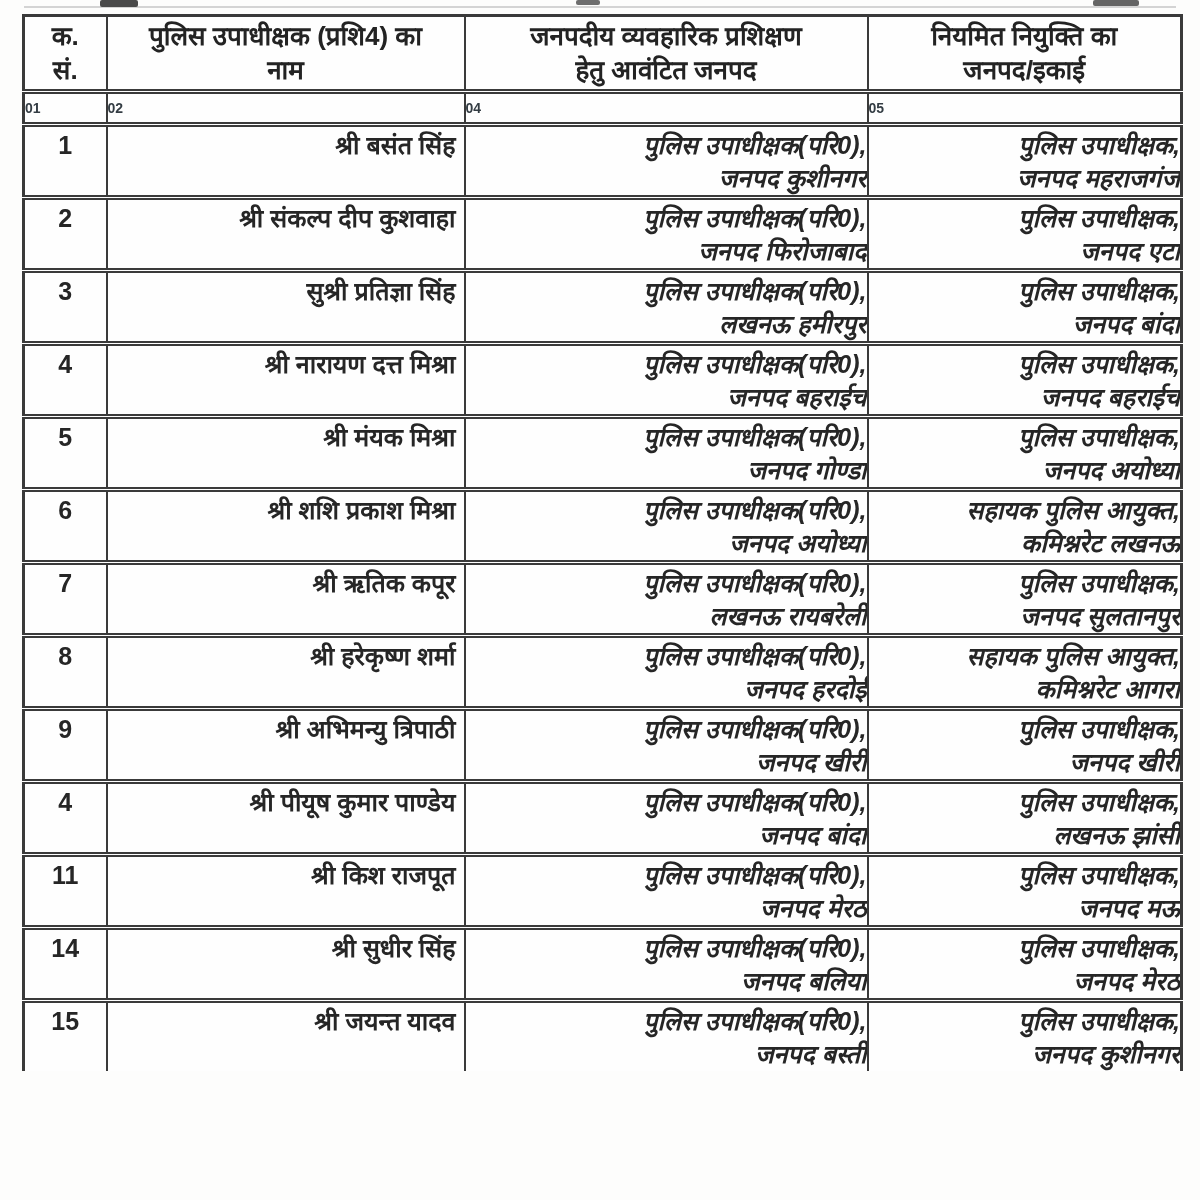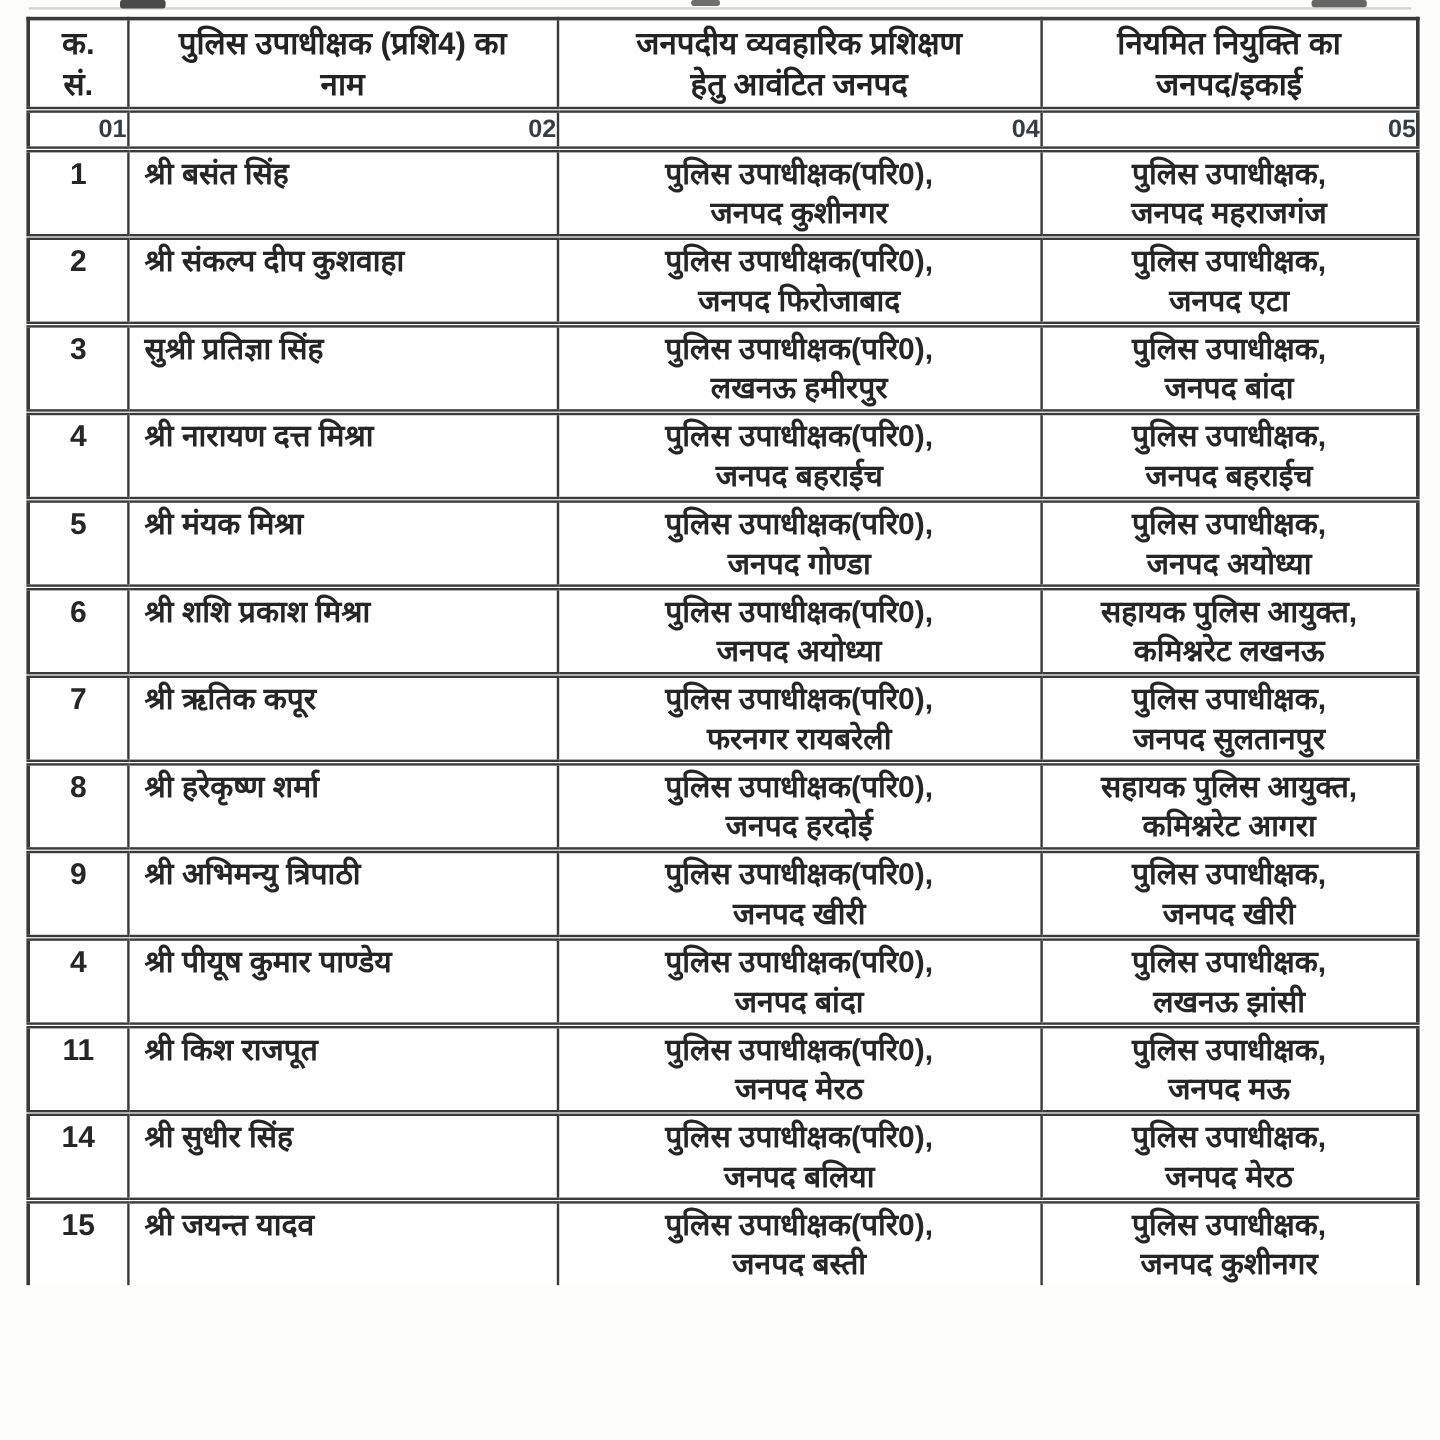"01" tr.num-row th { font-size: 21px -> 14px; text-align: right -> left }
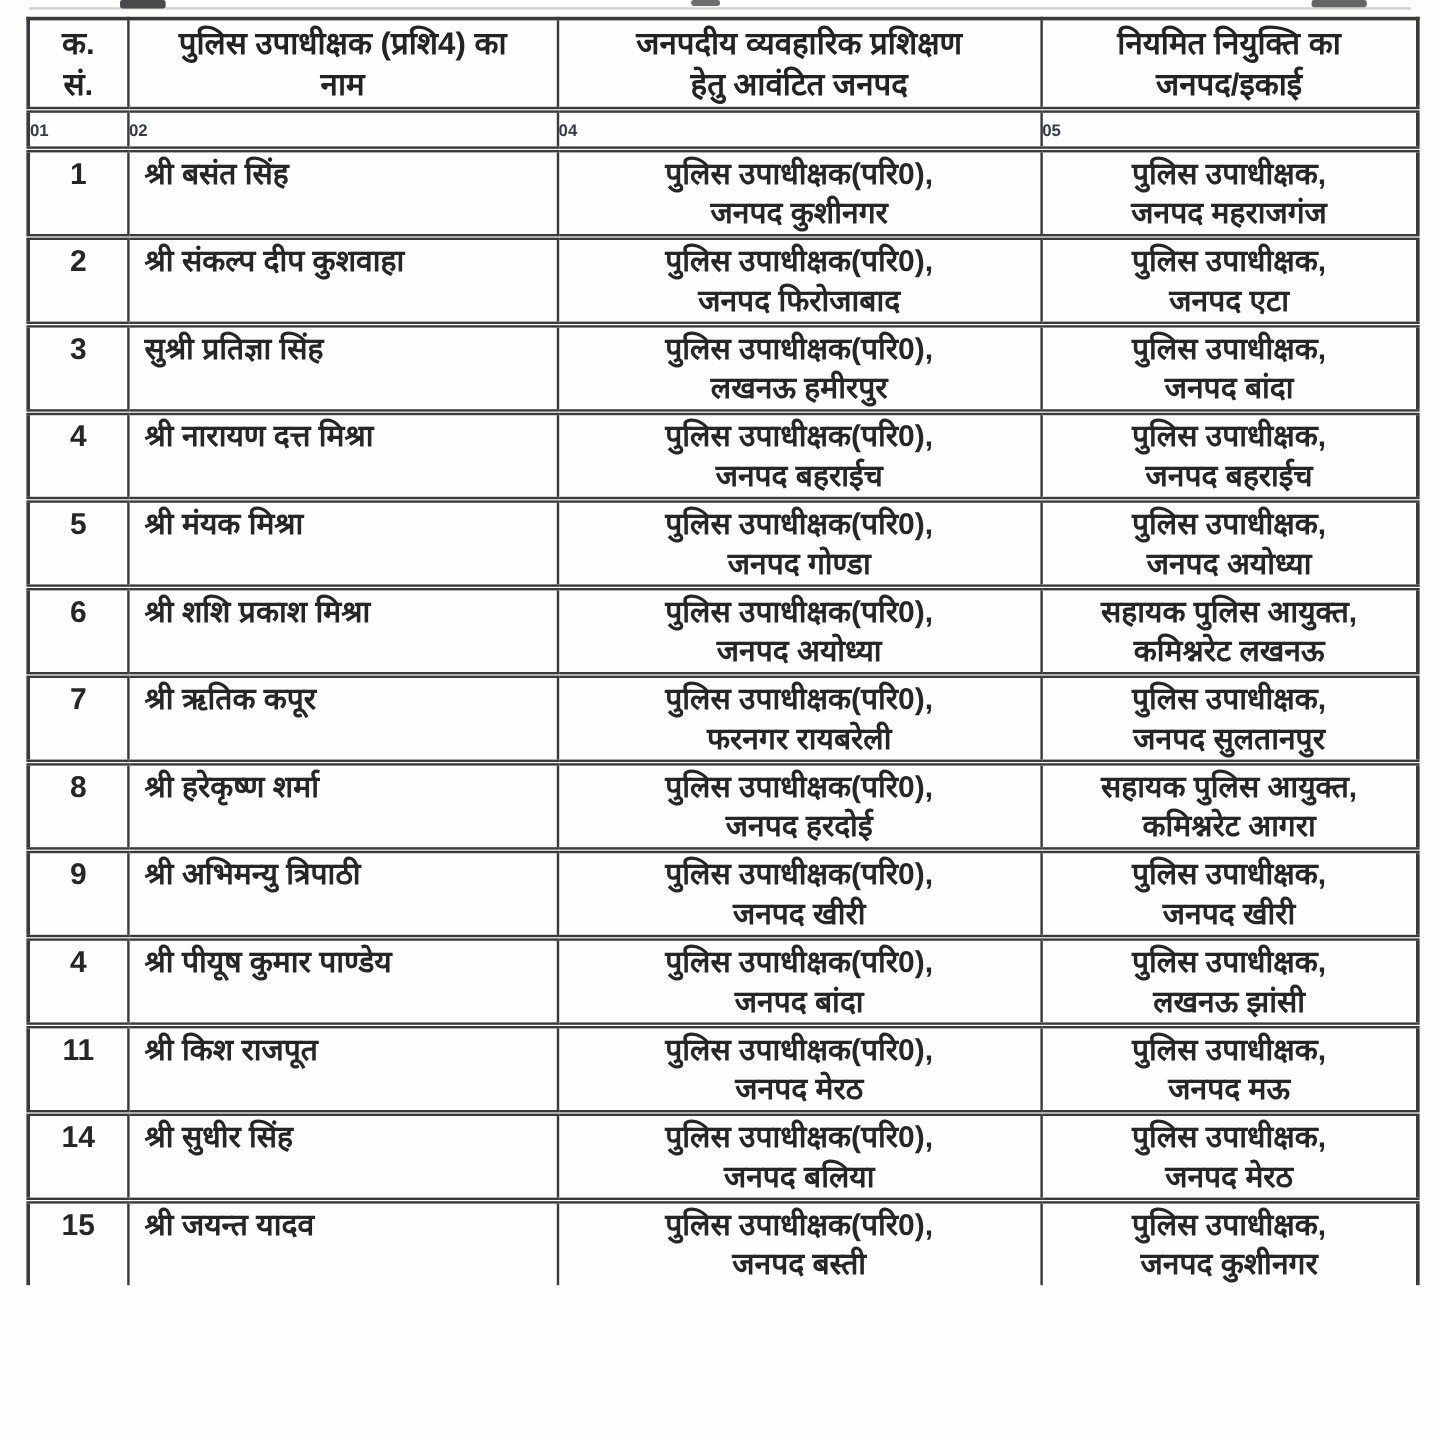"श्री बसंत सिंह" td.c-name { text-align: left -> right }
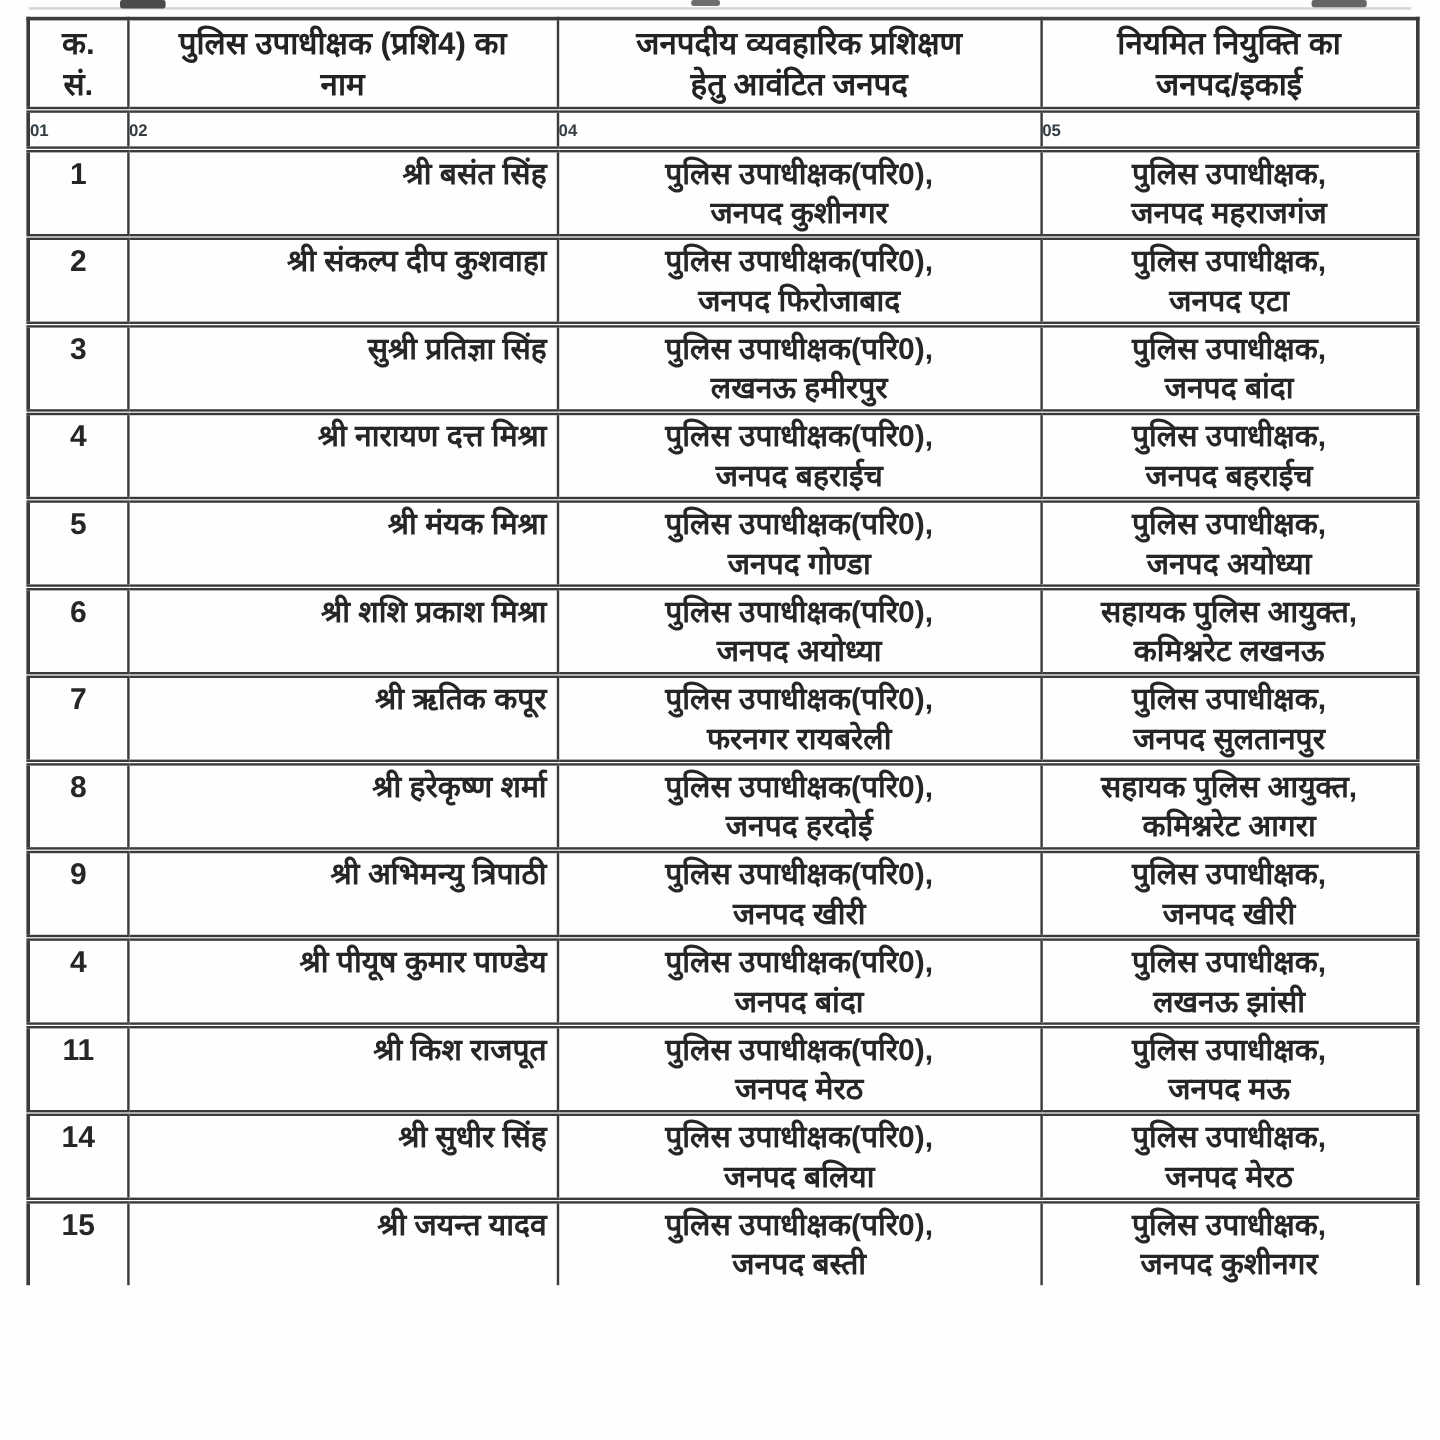"पुलिस उपाधीक्षक(परि0)," td.c-center { font-style: none -> italic; text-align: center -> right }
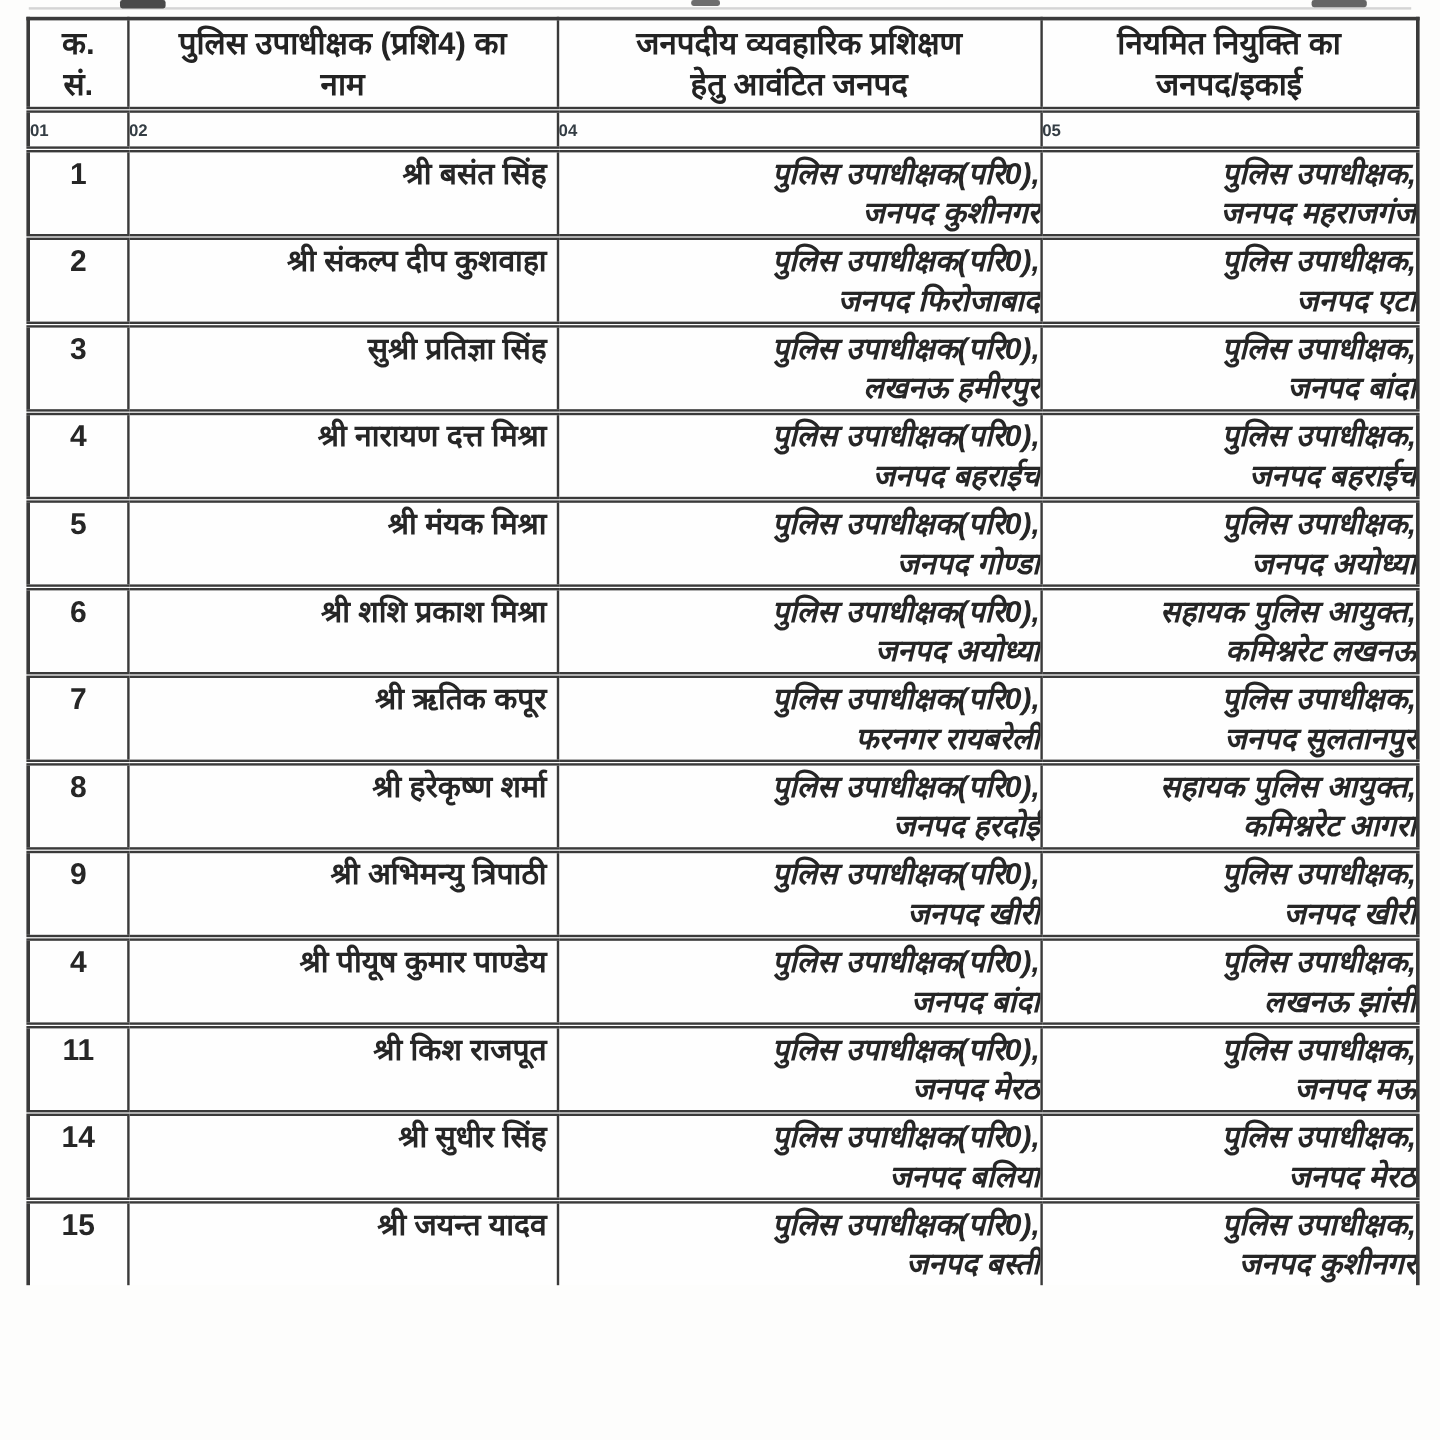"फरनगर रायबरेली" span.cellline { text: फरनगर -> लखनऊ }
